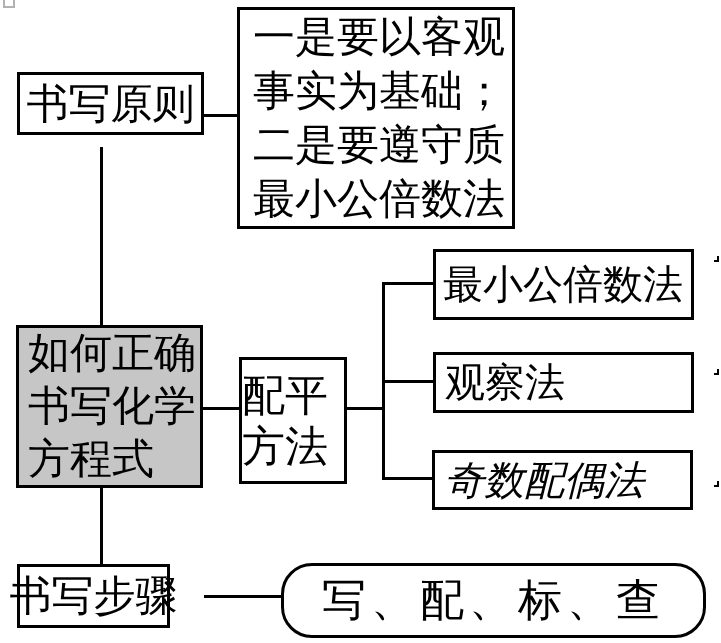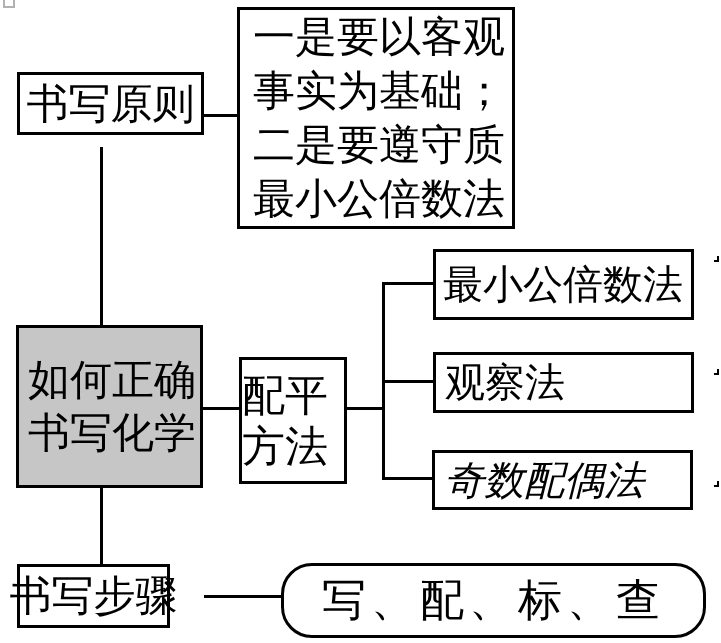"方程式" div.tline { html: none -> <div>方程式</div> }
